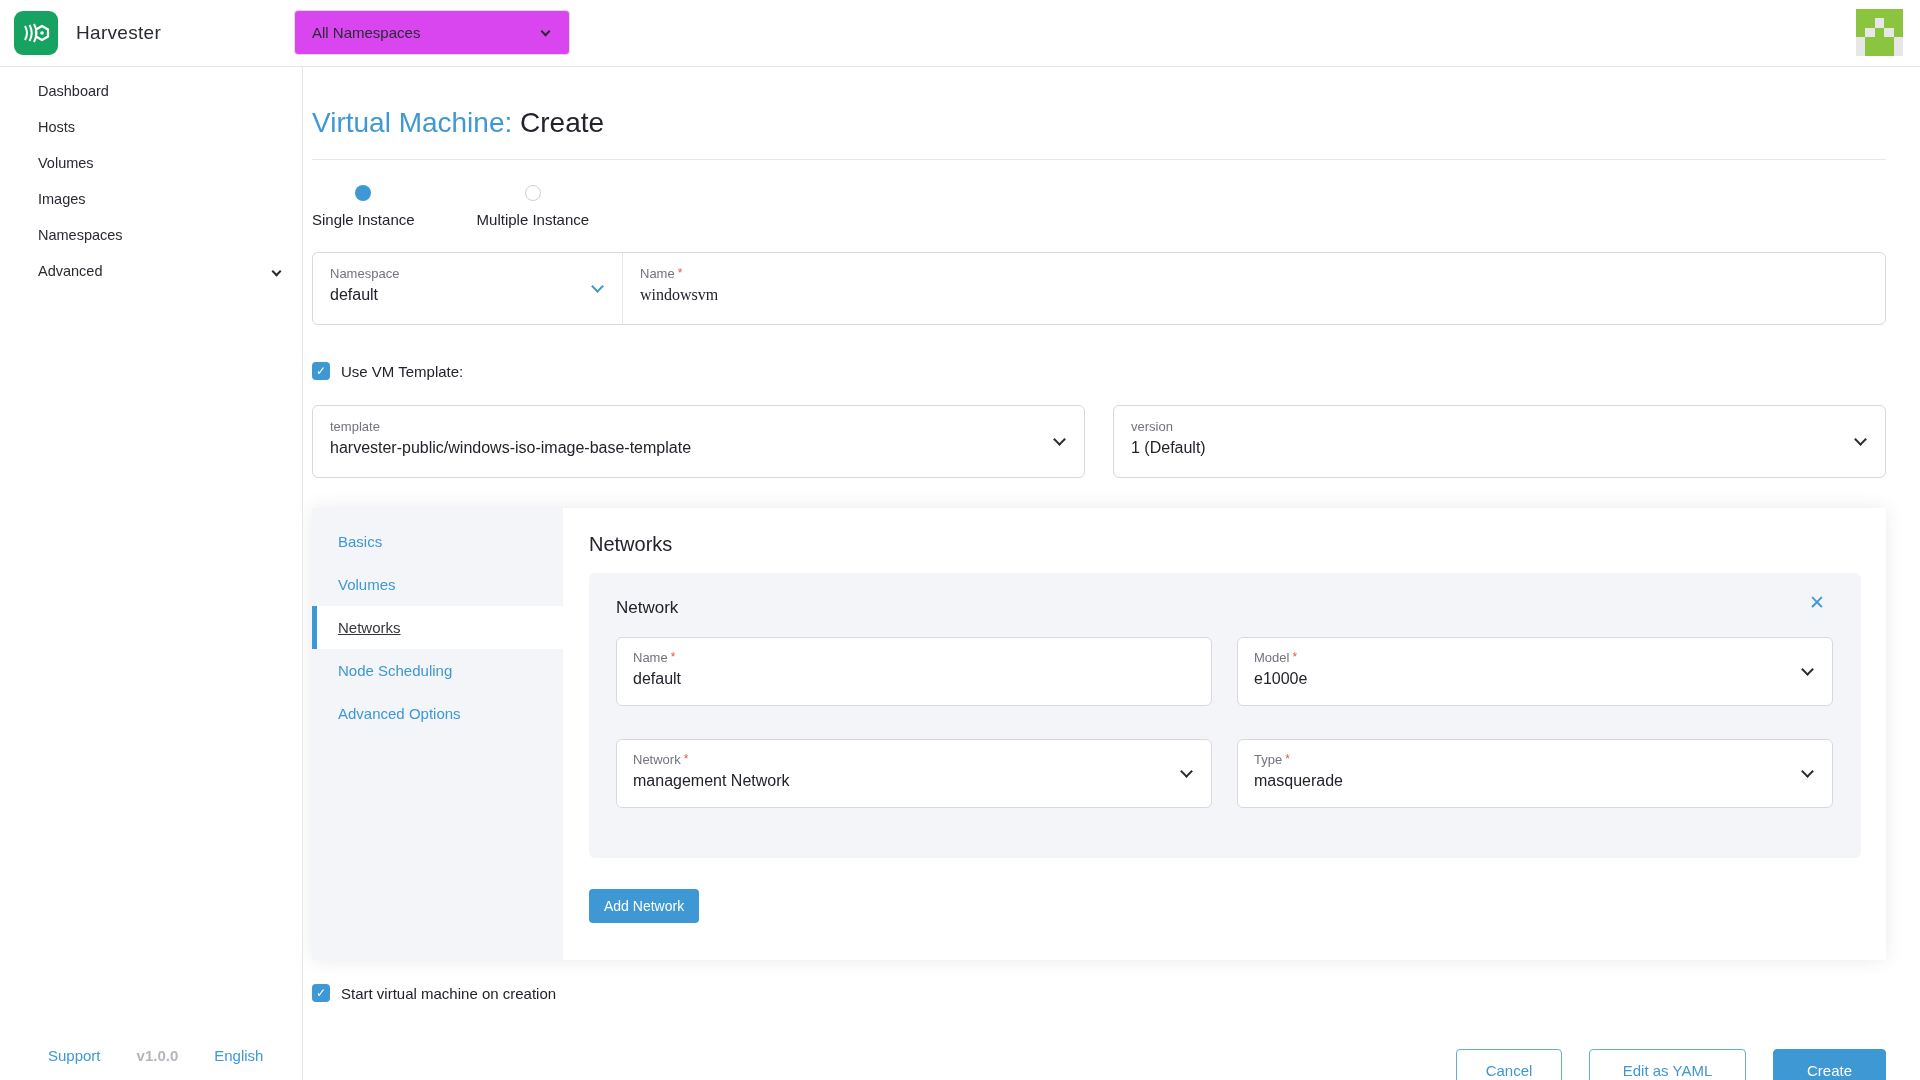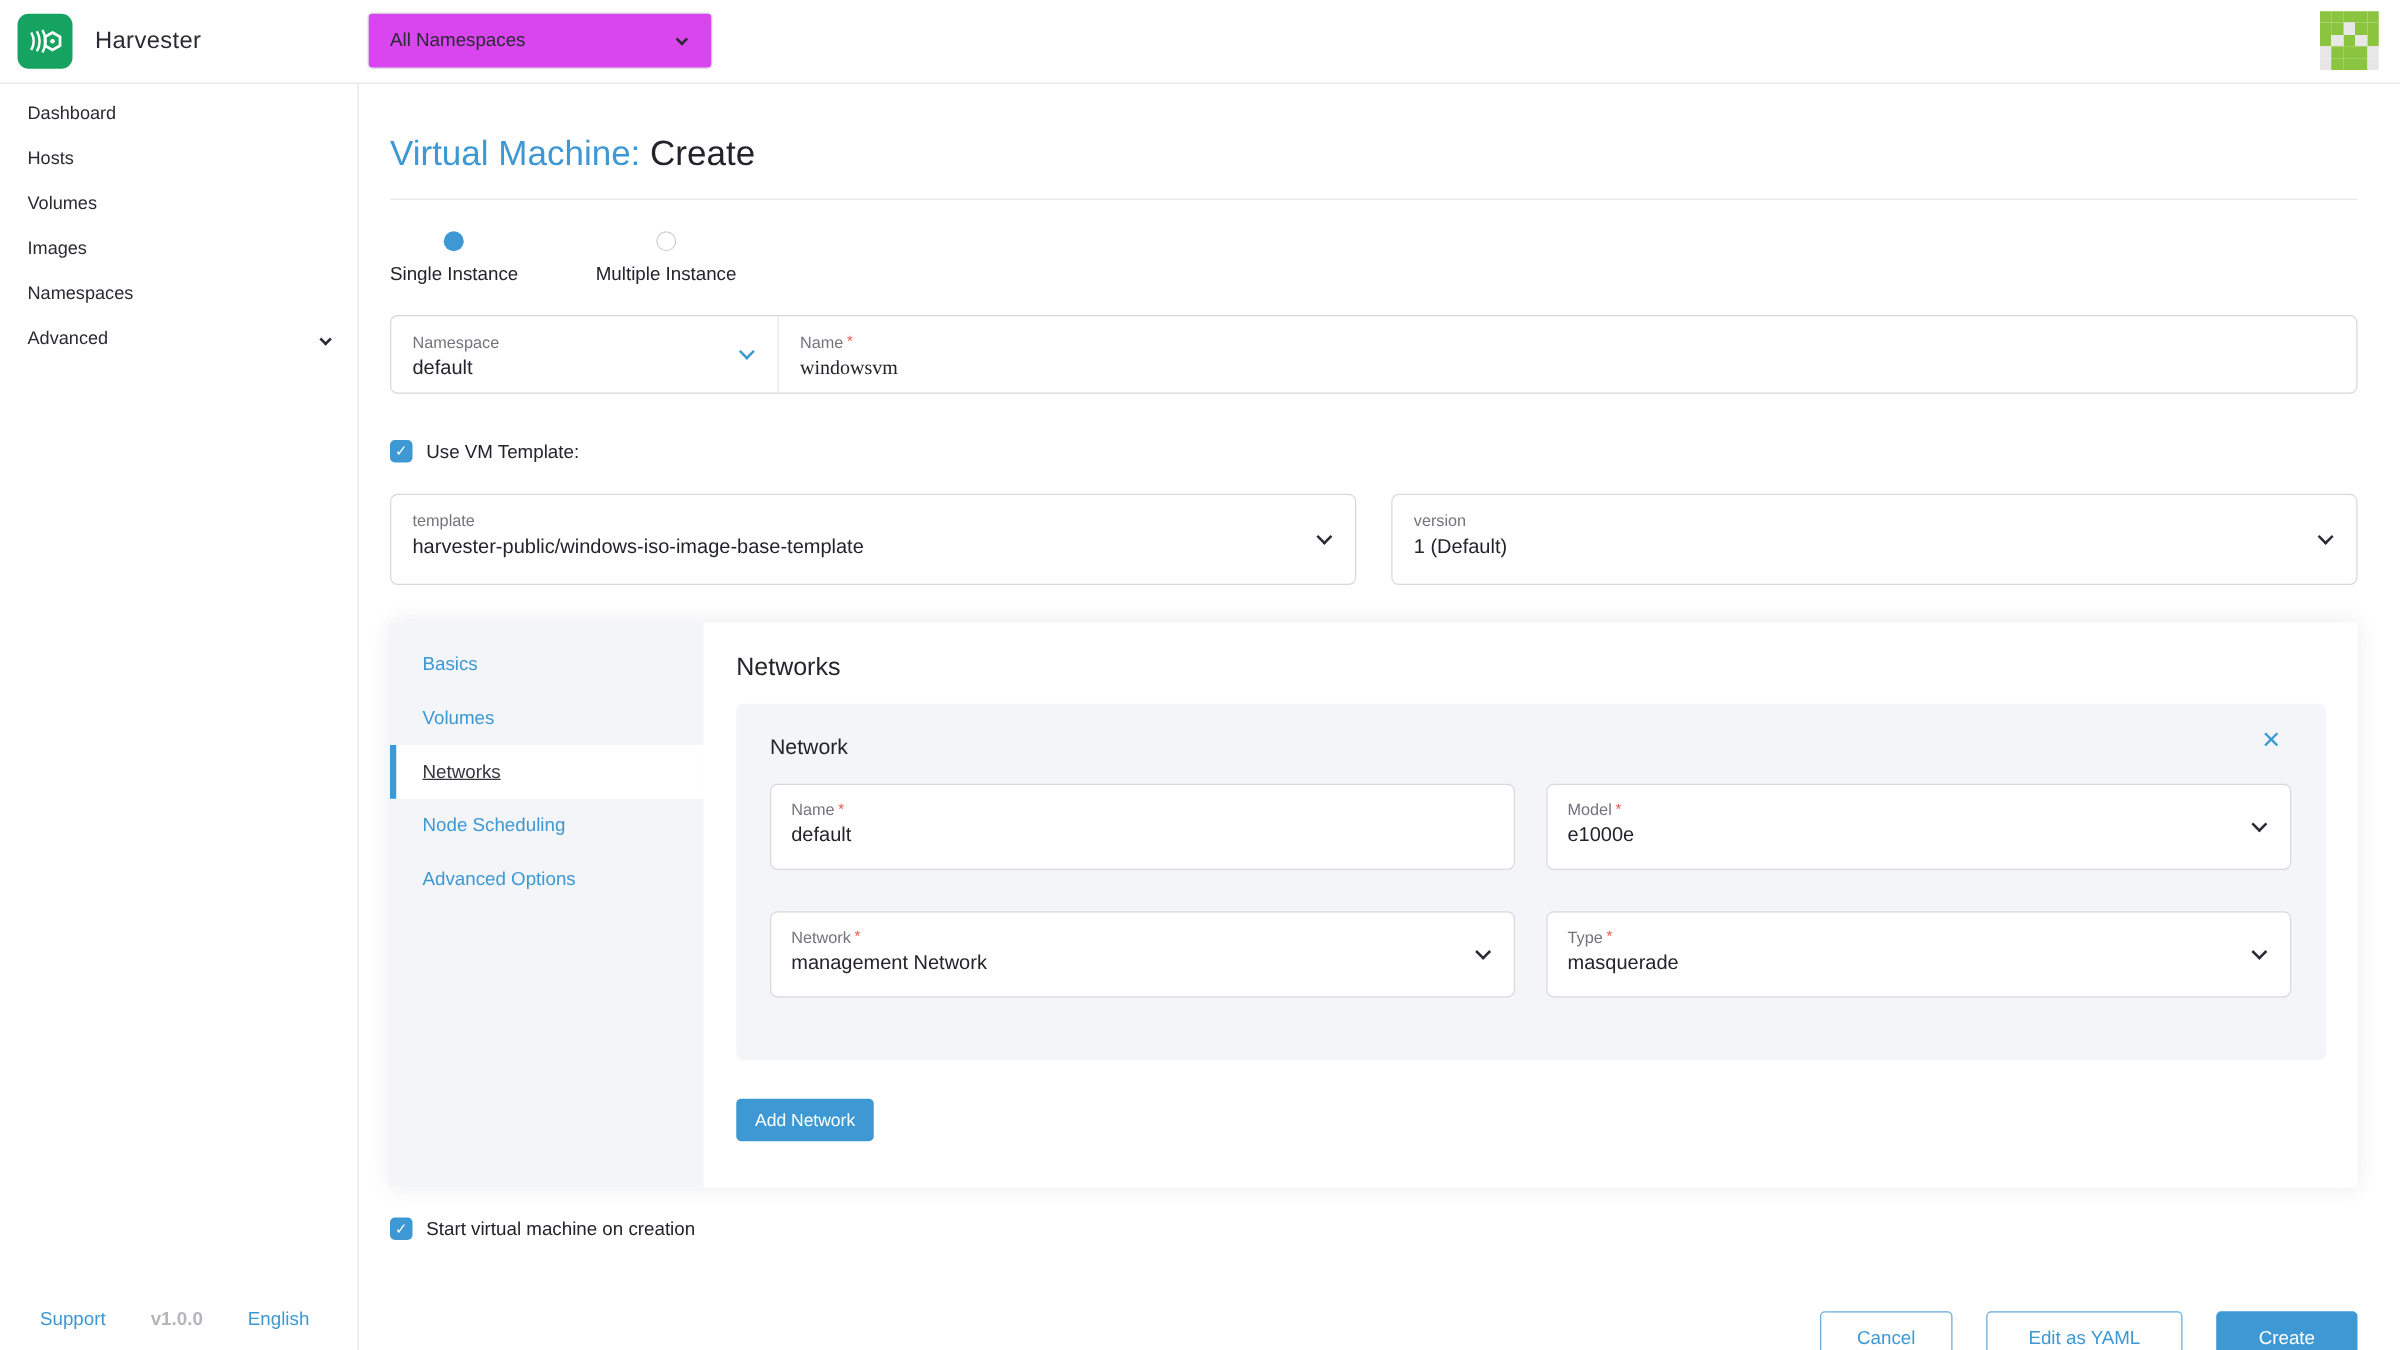"Dashboard" .sidebar { left: 0 -> 16px }
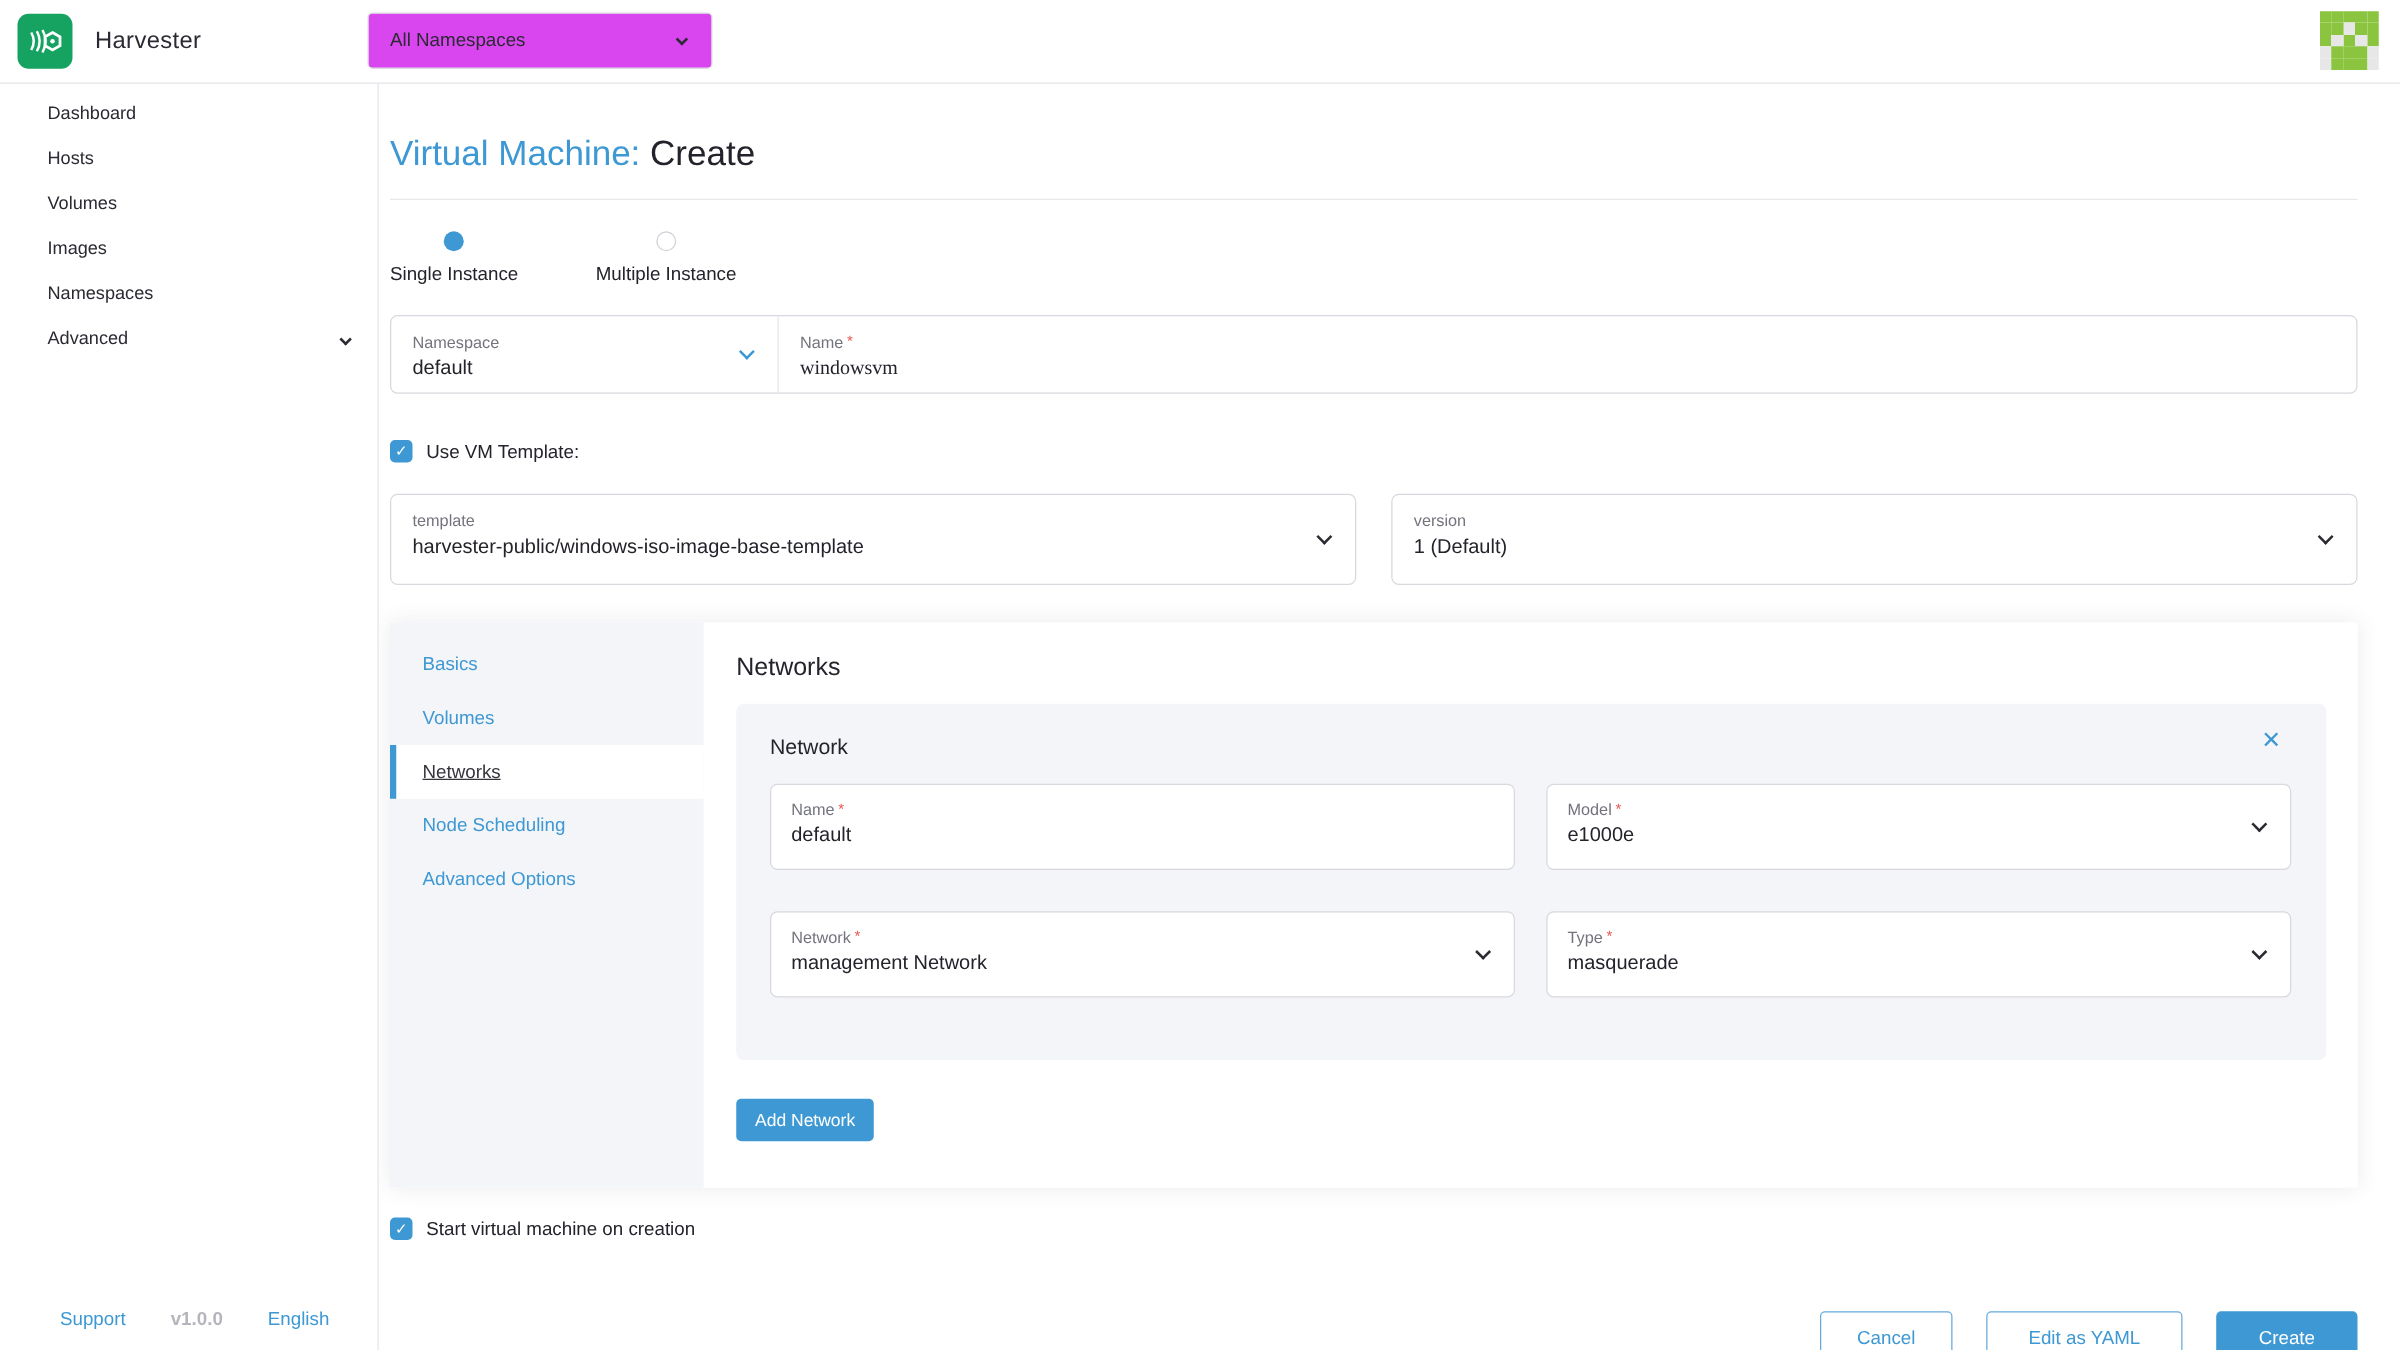"Namespace" .combo-box { height: 63px -> 73px }
